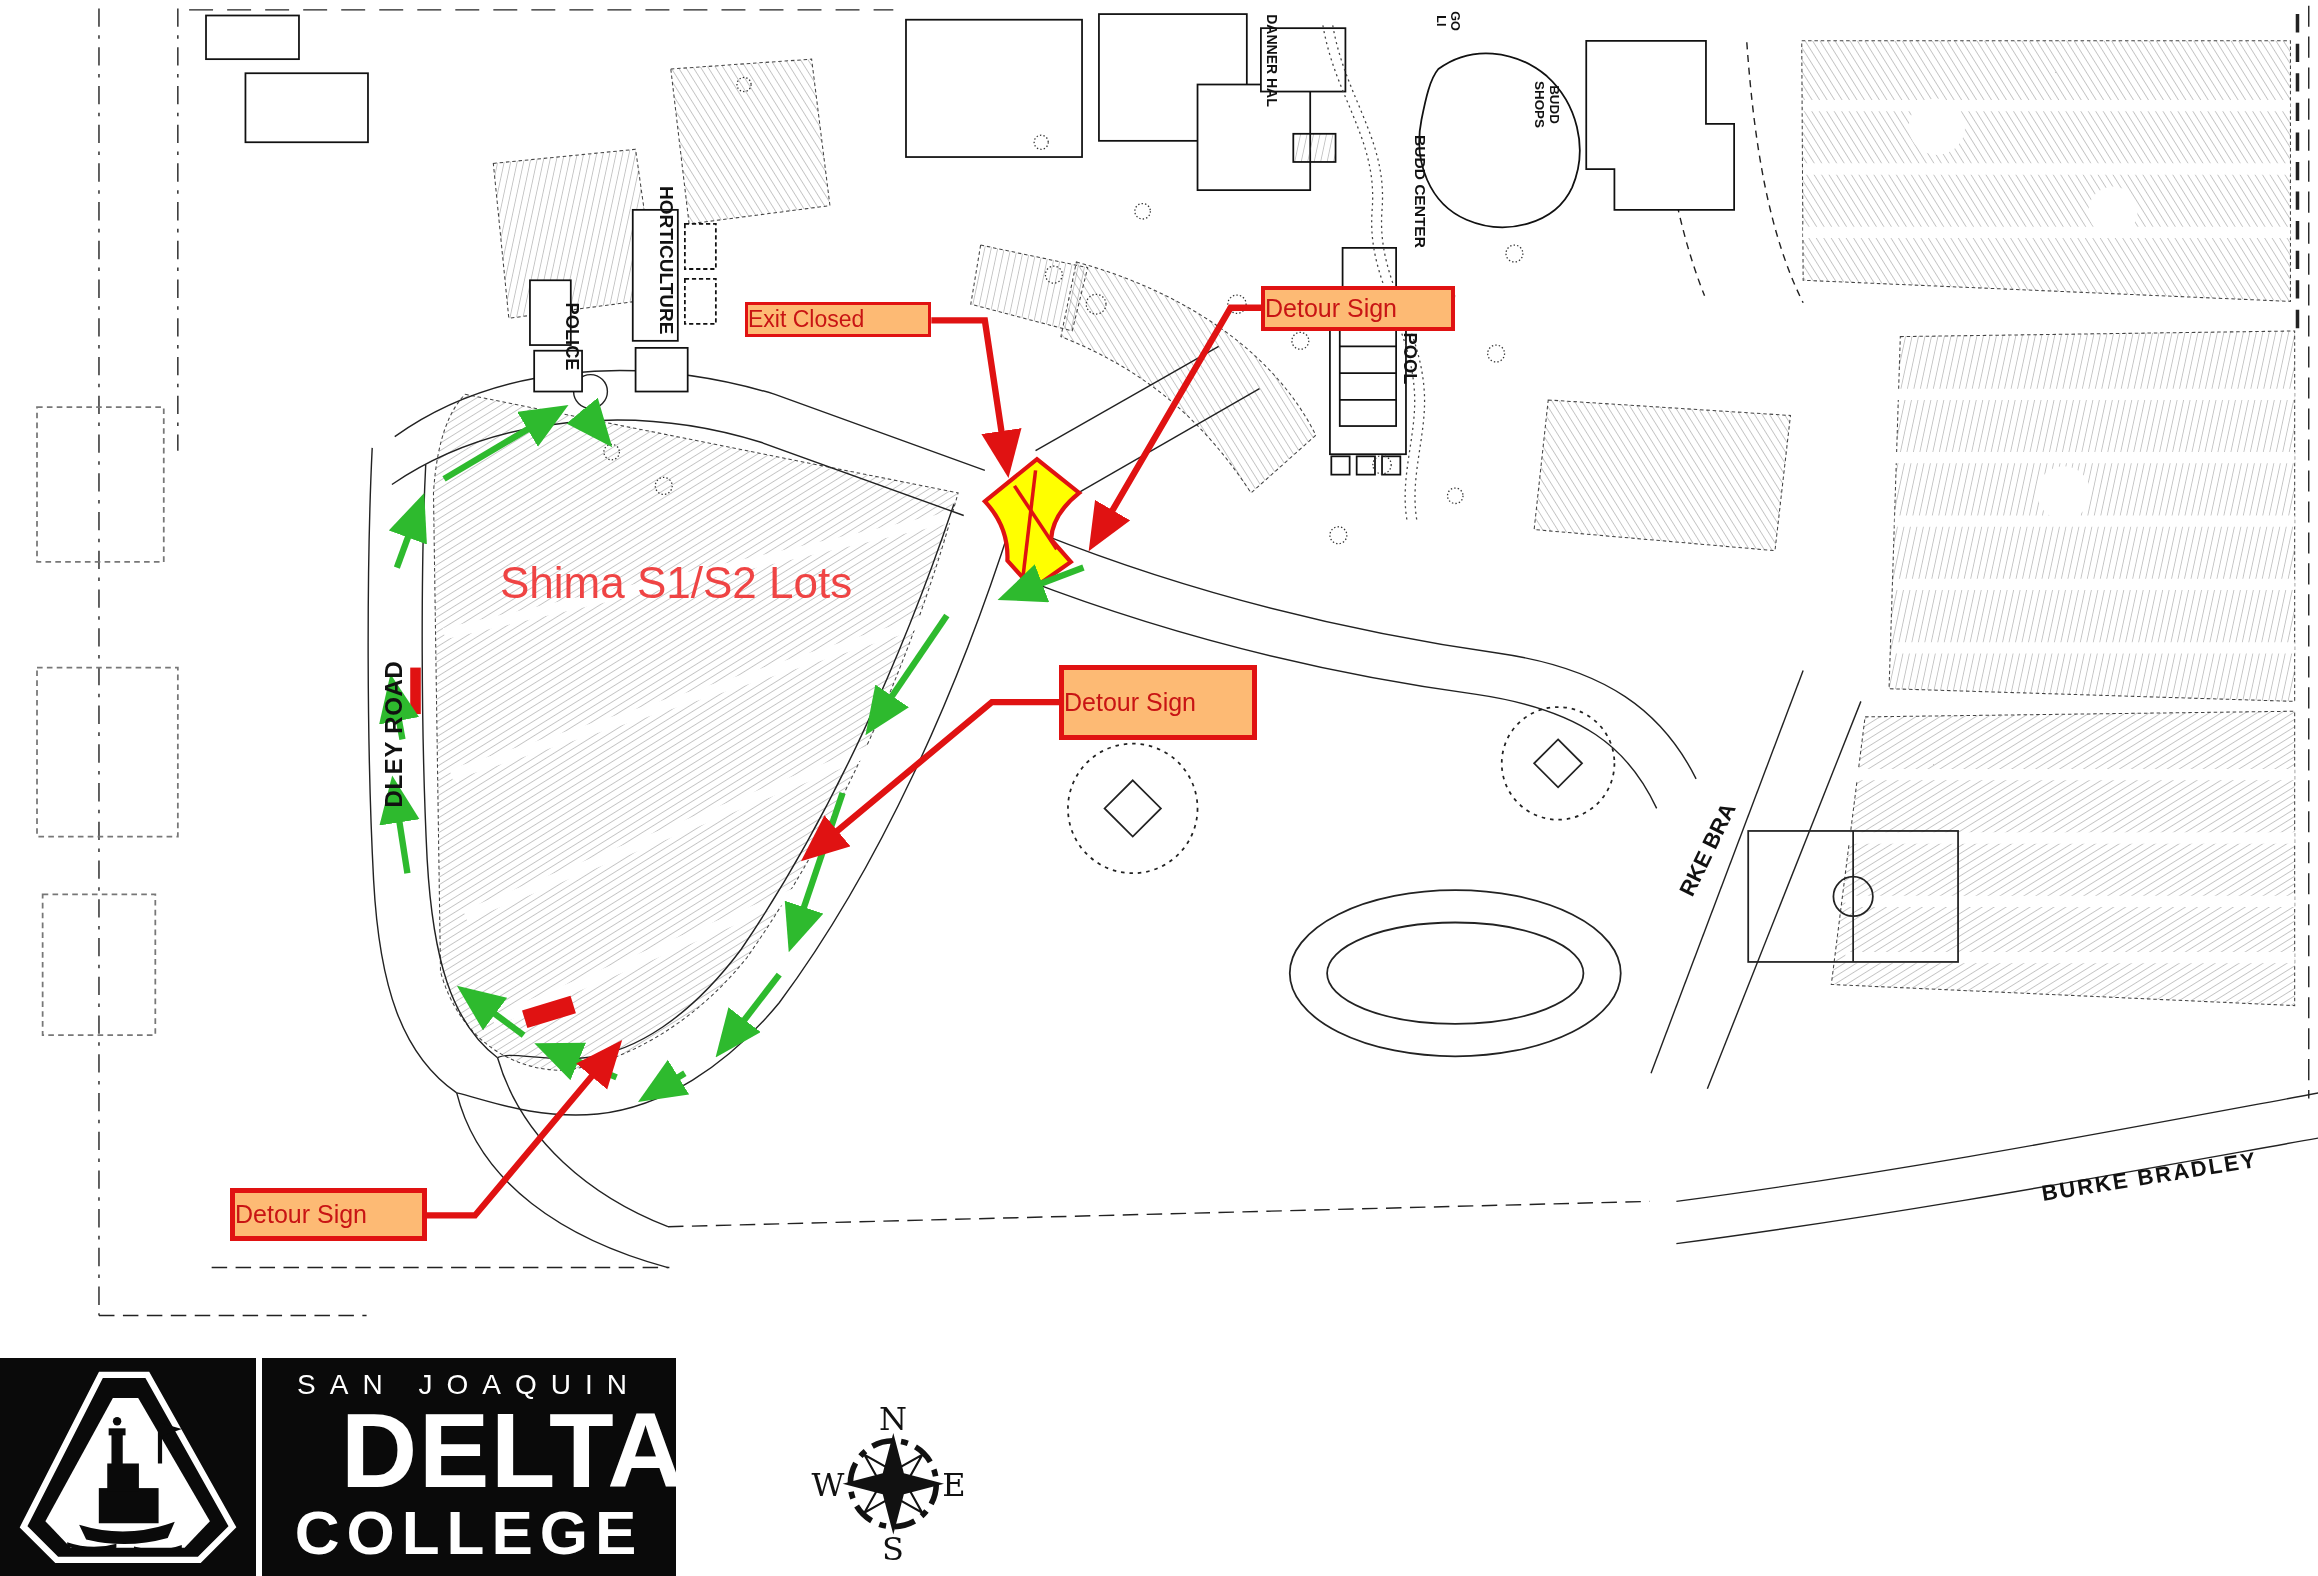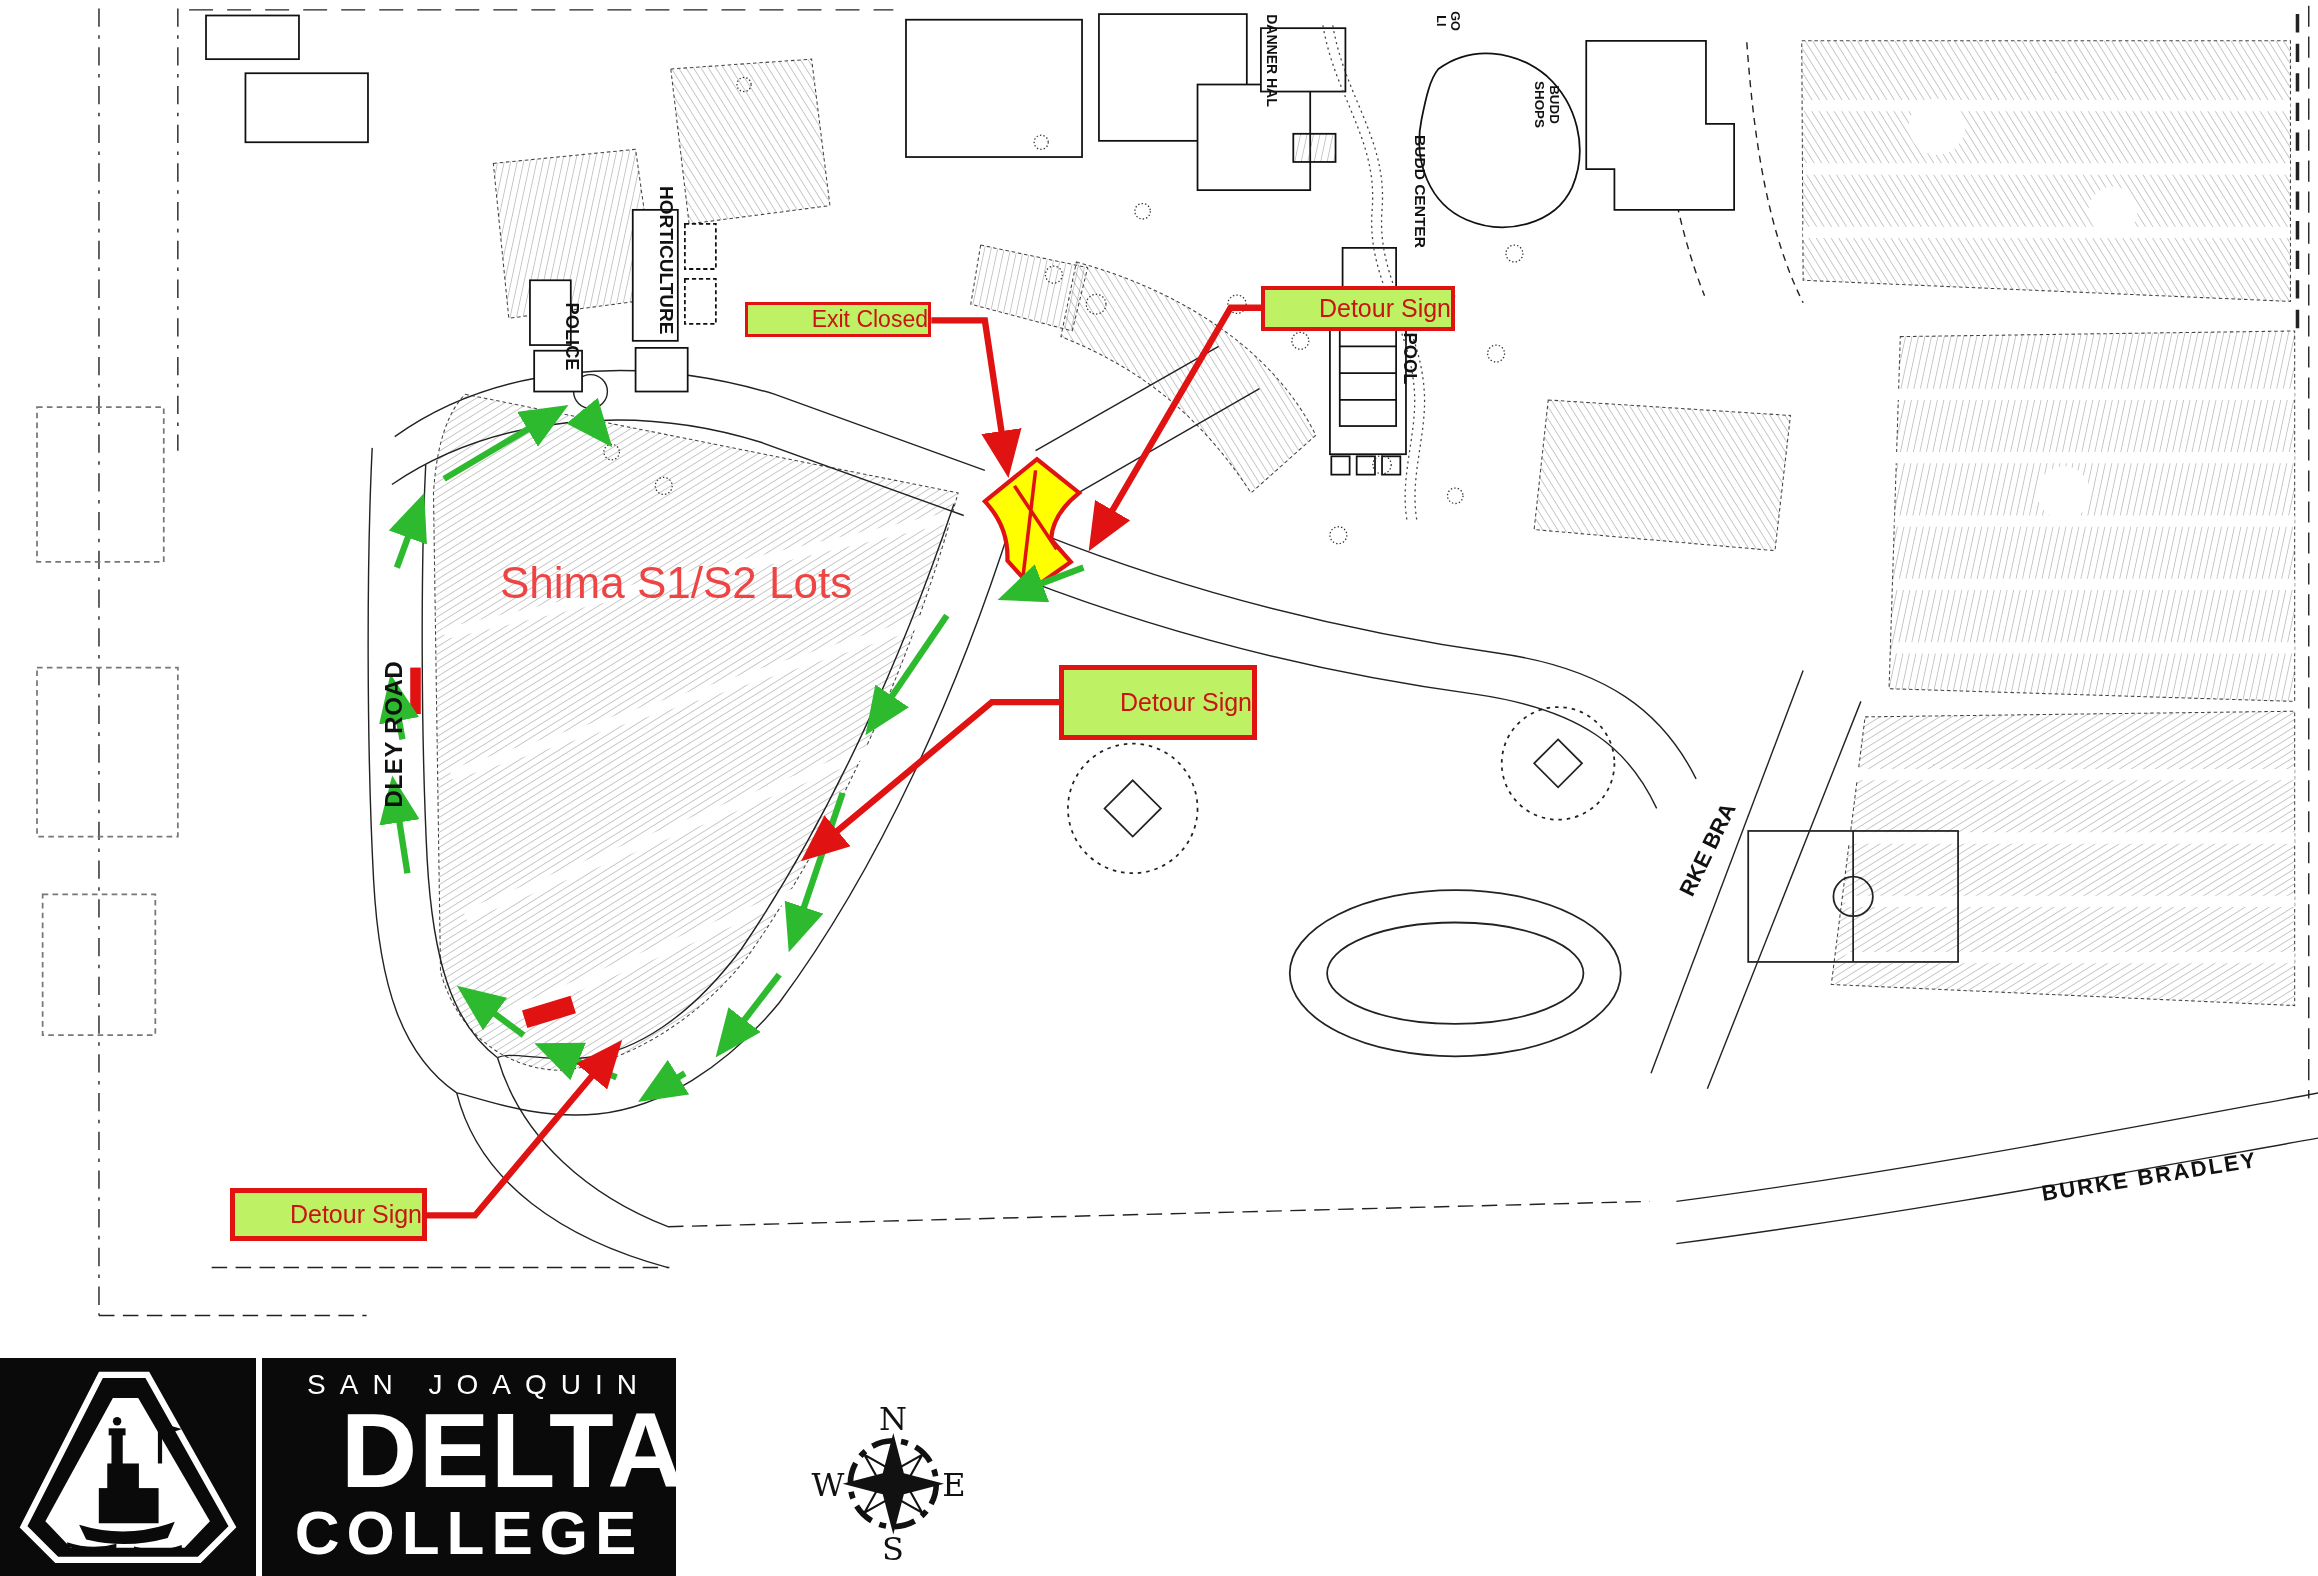"Exit Closed" .red-box { background: #bef264 -> #fdba74; justify-content: flex-end -> flex-start }
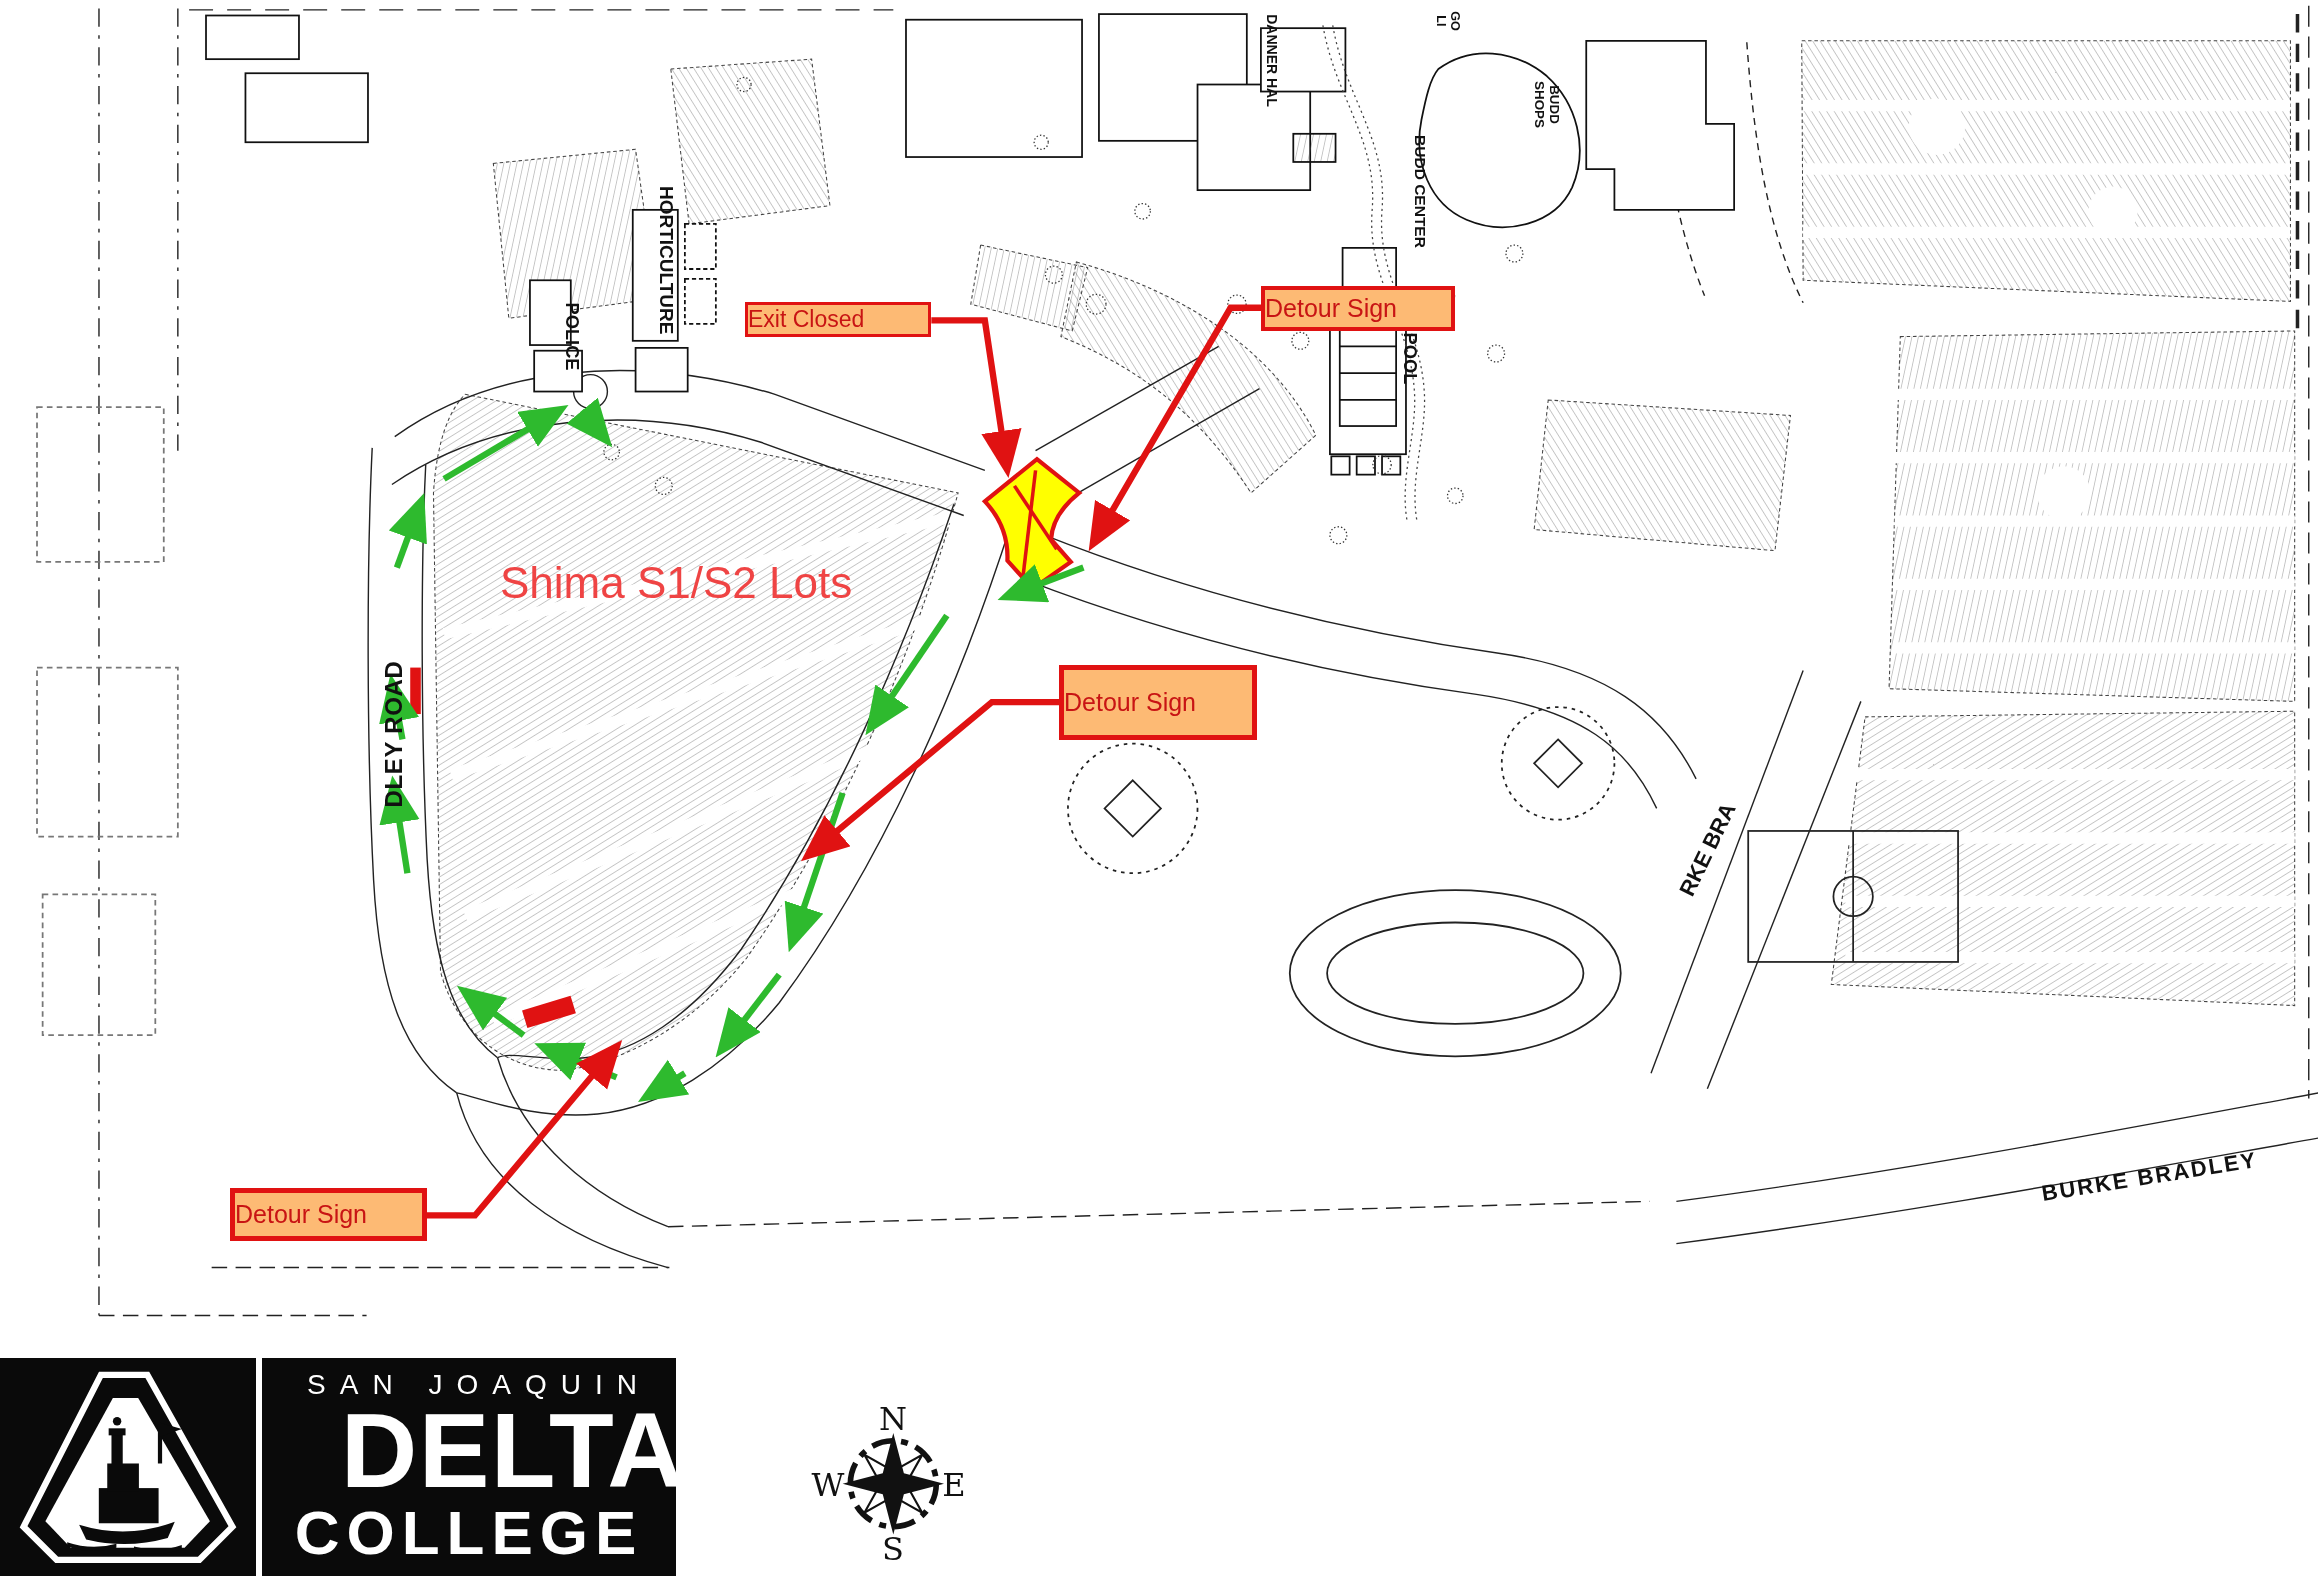"SAN JOAQUIN" div.logo-text { padding-left: 10px -> none }
